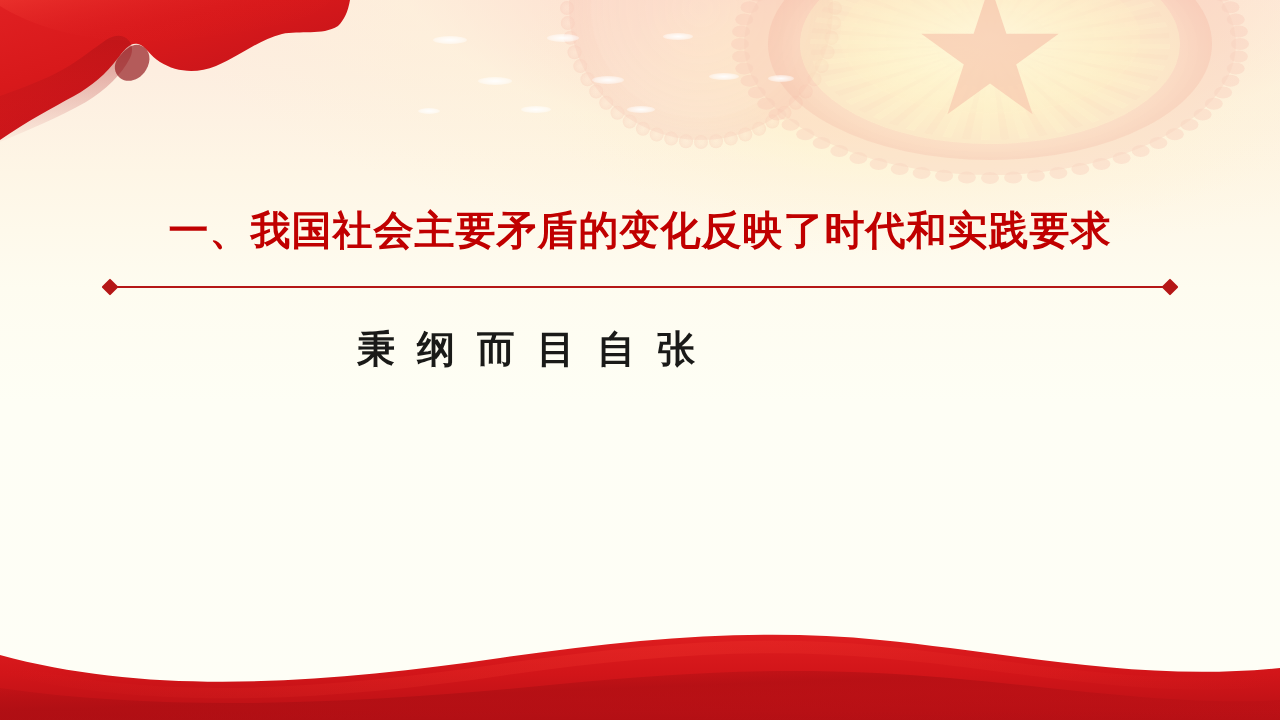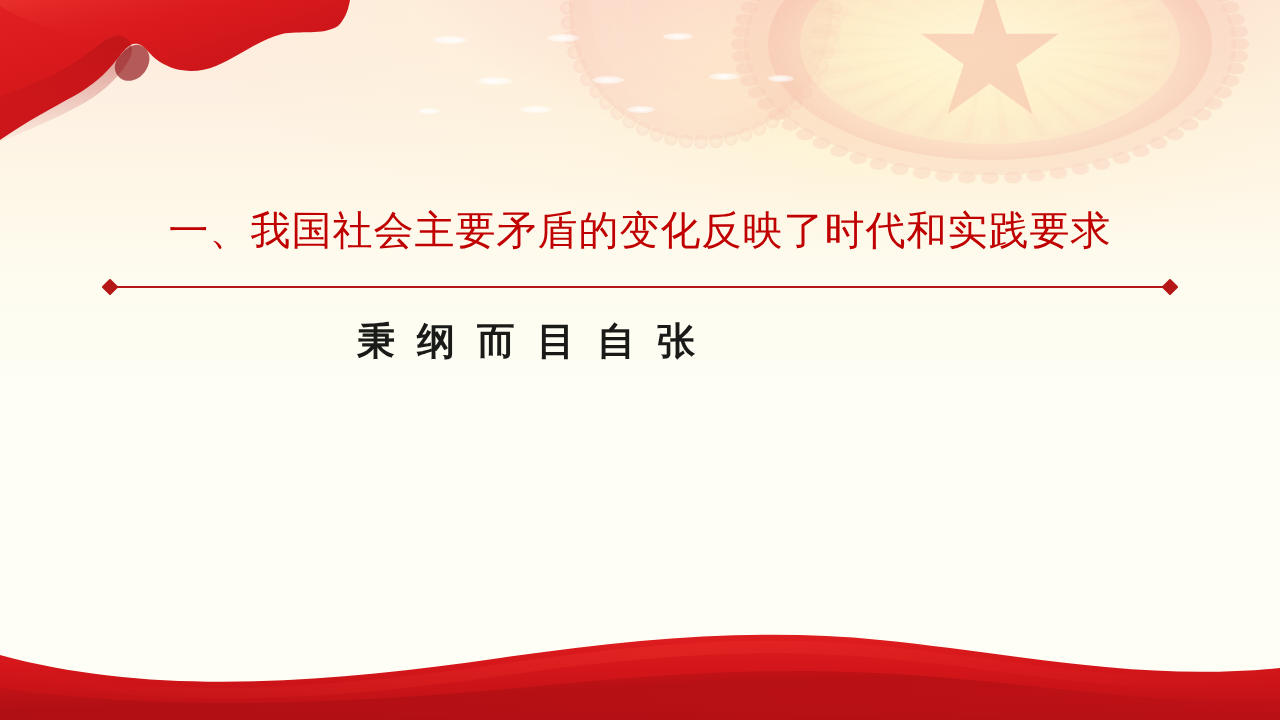"一、我国社会主要矛盾的变化反映了时代和实践要求" .page-title { font-weight: 400 -> 700 }
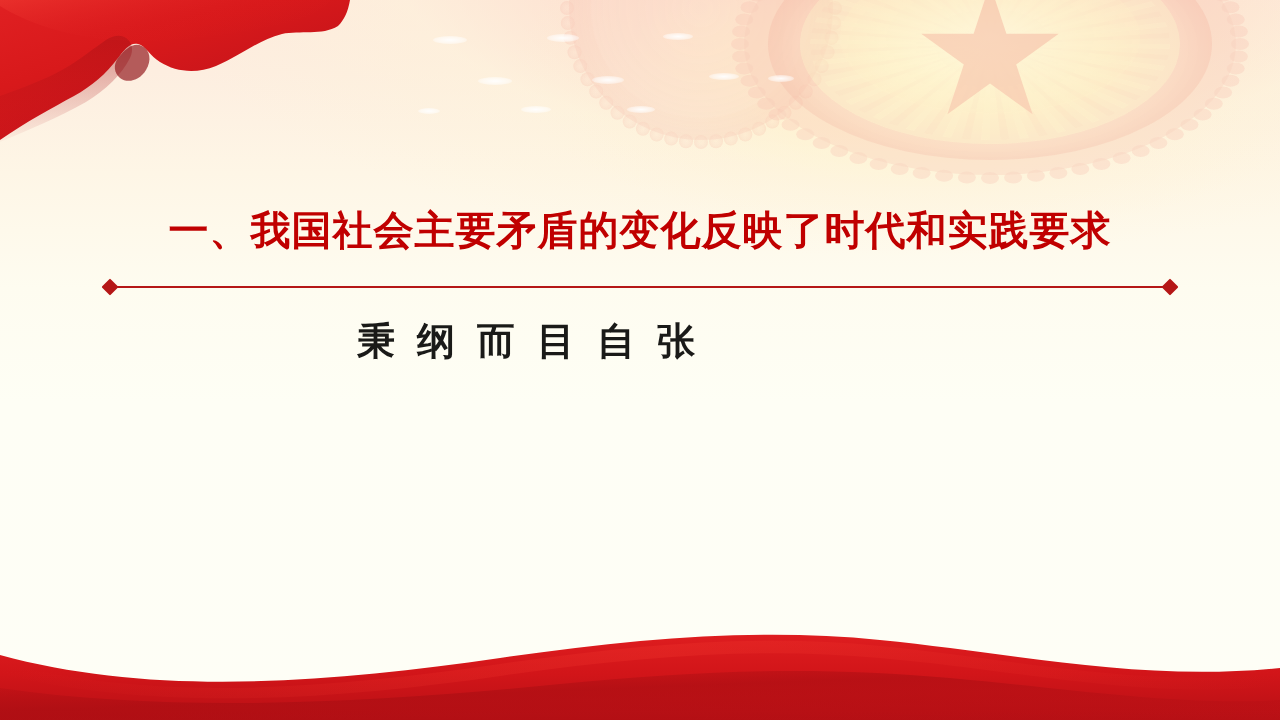"秉纲而目自张" .calligraphy { top: 302px -> 310px }
